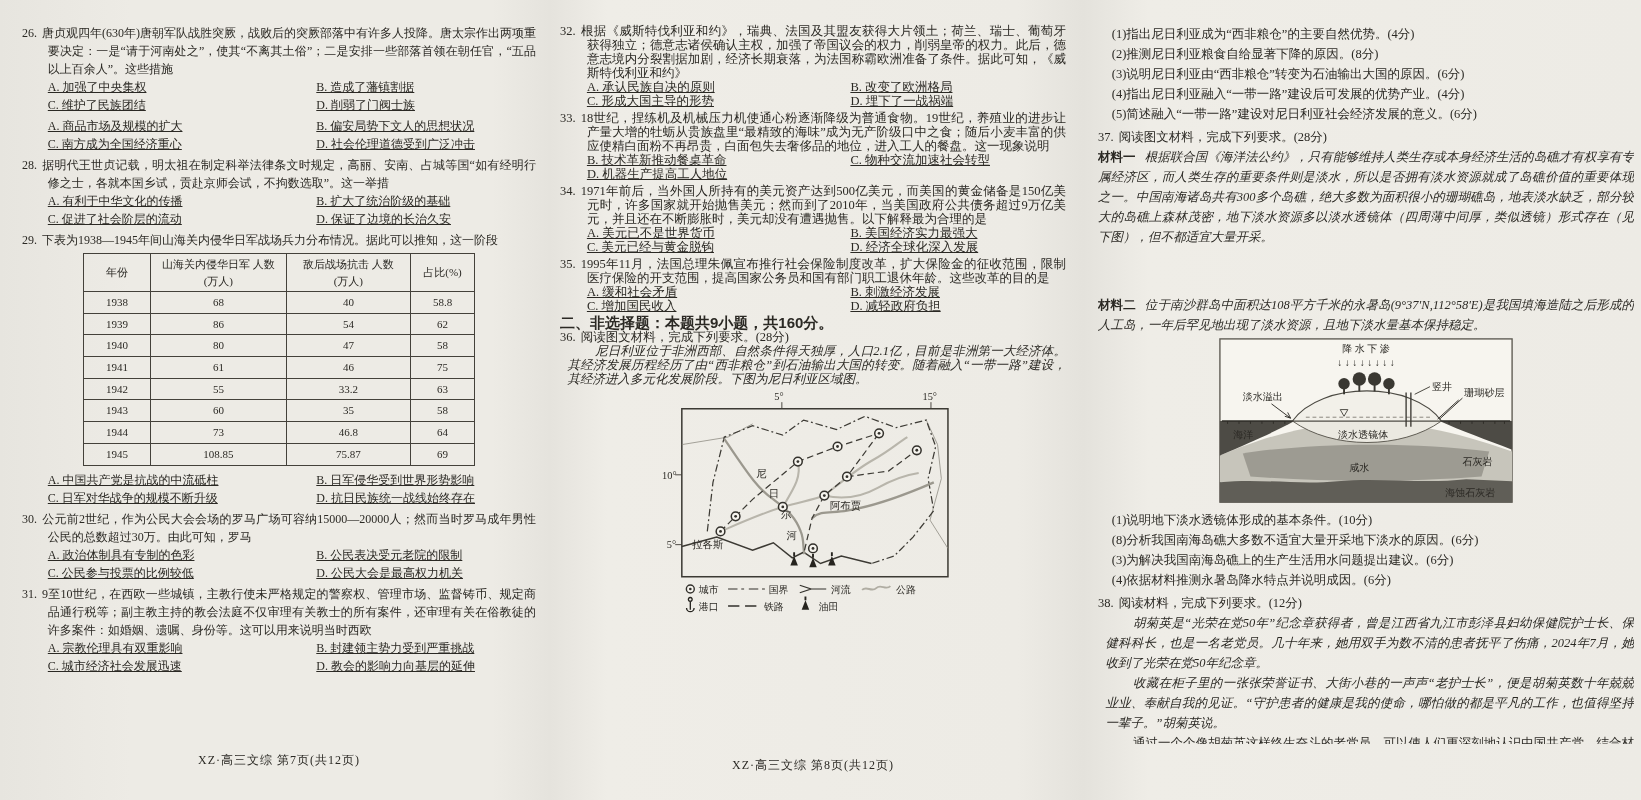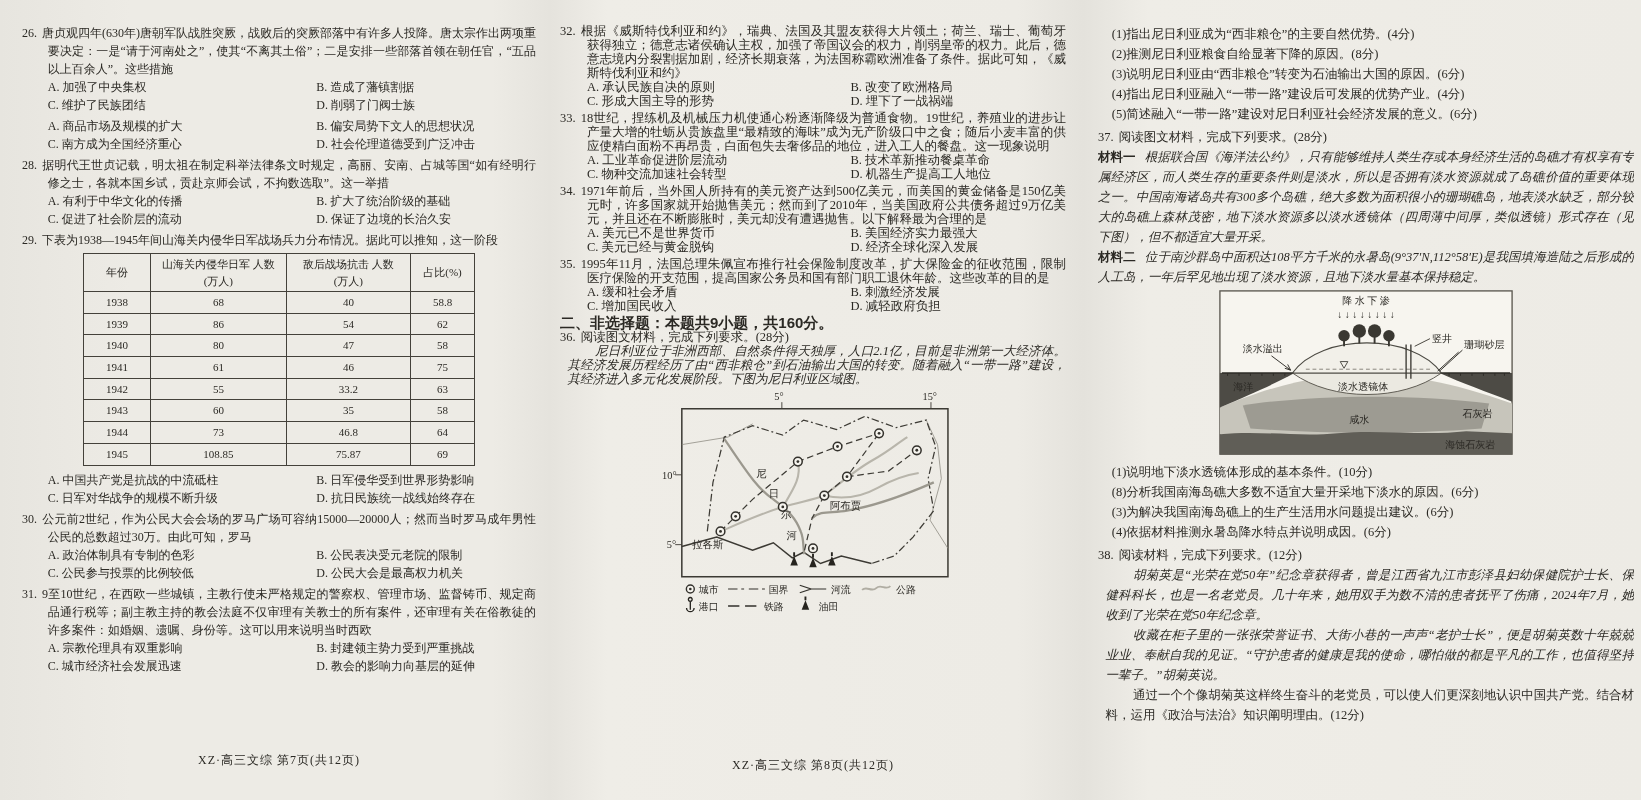"A. 加强了中央集权" .opts { text-decoration: none -> underline }
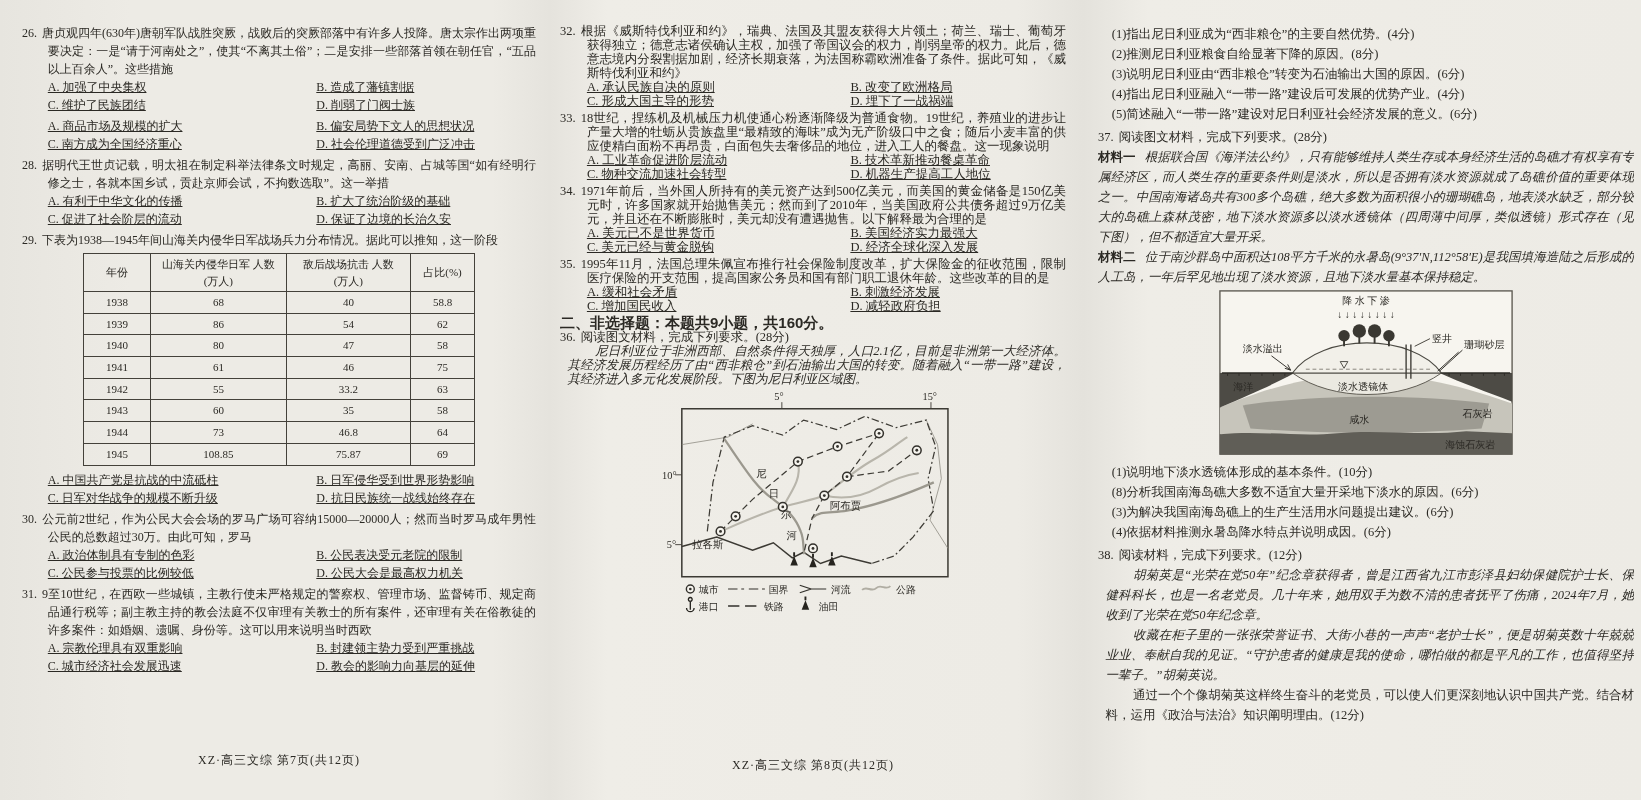"A. 工业革命促进阶层流动" span.opt { html: <span>A. 工业革命促进阶层流动</span> -> none }
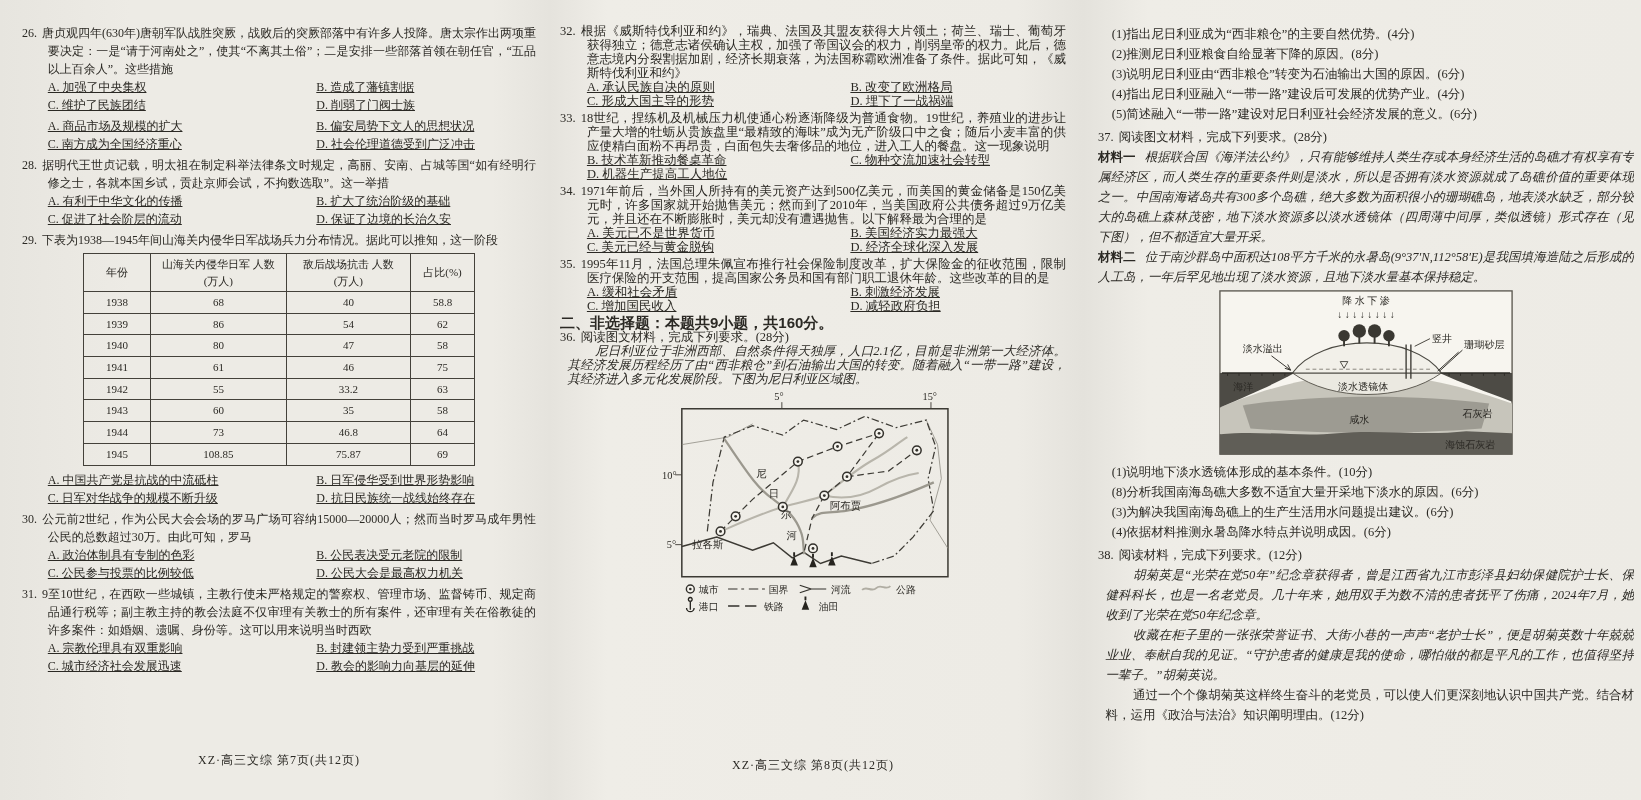"材料二" p.kai { margin-top: none -> 48px }
